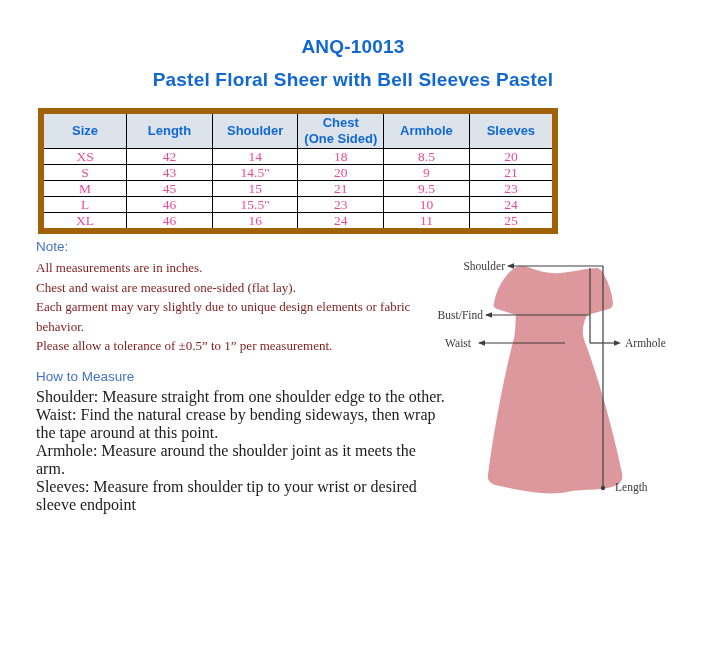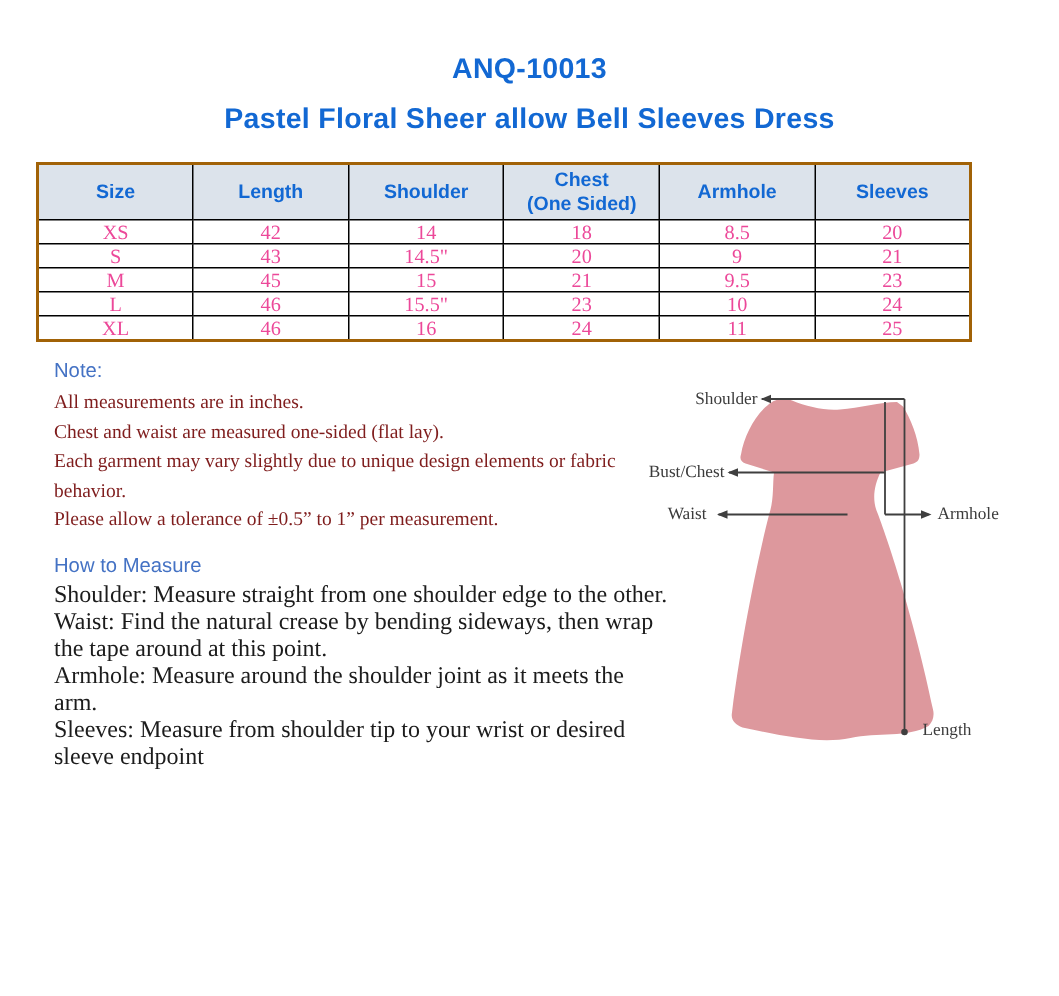"Pastel Floral Sheer allow Bell" div.title { text: allow Bell Sleeves Dress -> with Bell Sleeves Pastel }
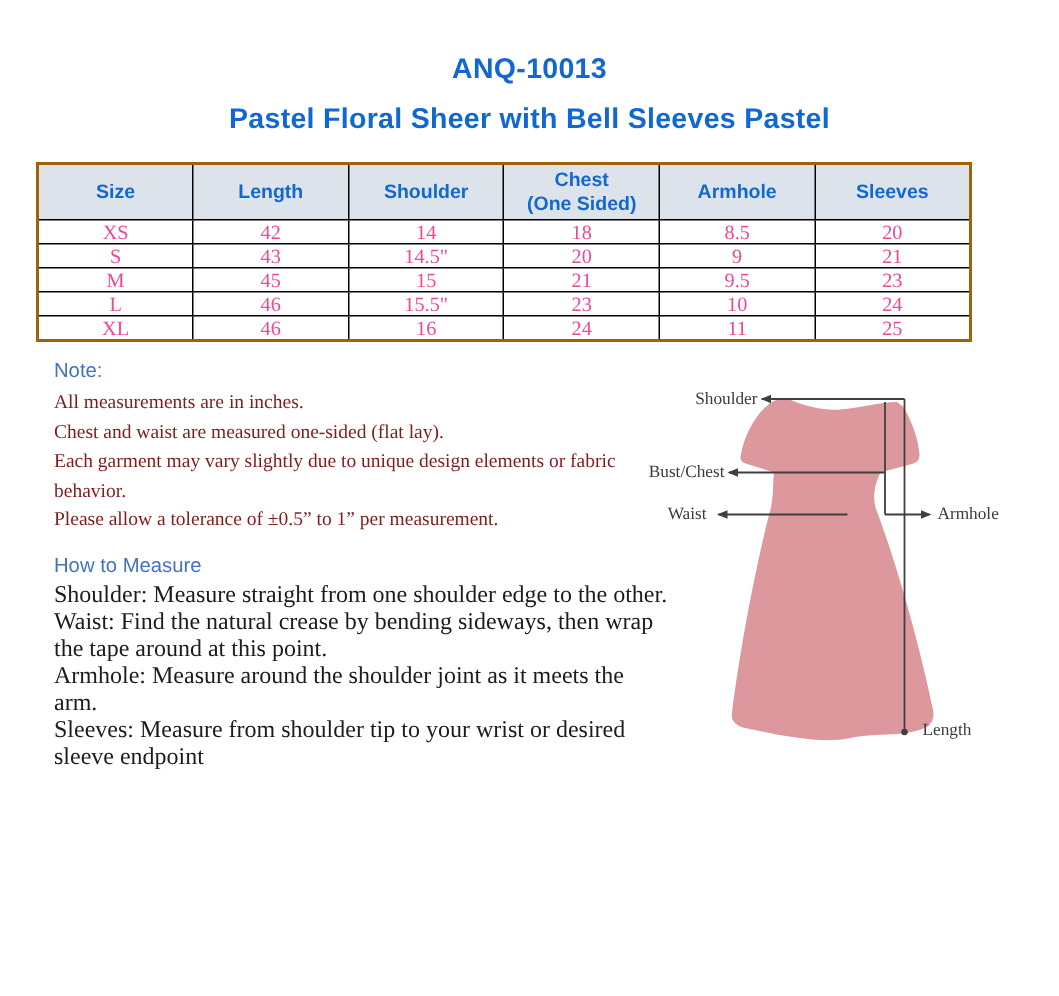"Size" table.size-chart { border: 2px solid #a16207 -> 6px solid #a16207; left: 24px -> 38px; width: 624px -> 520px }
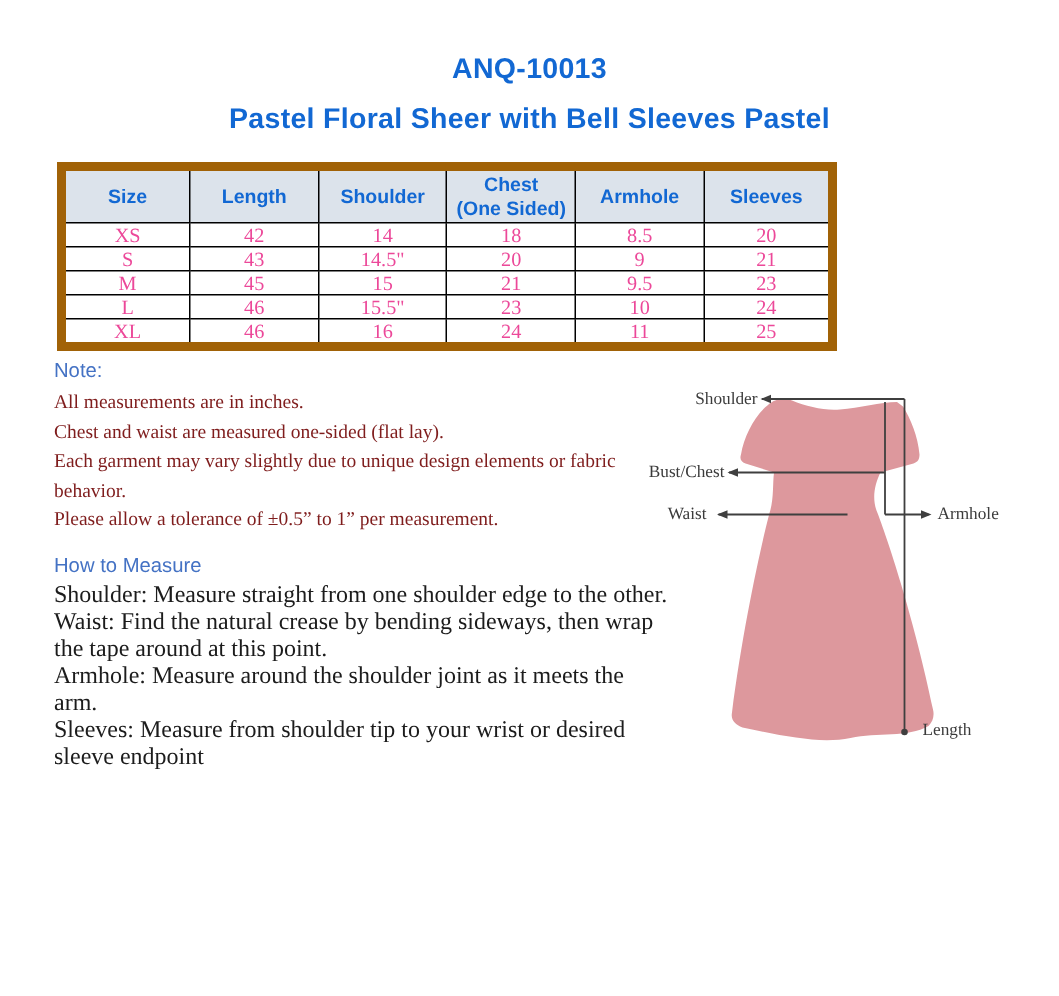"Bust/Chest" span.dlabel { text: Bust/Chest -> Bust/Find }
